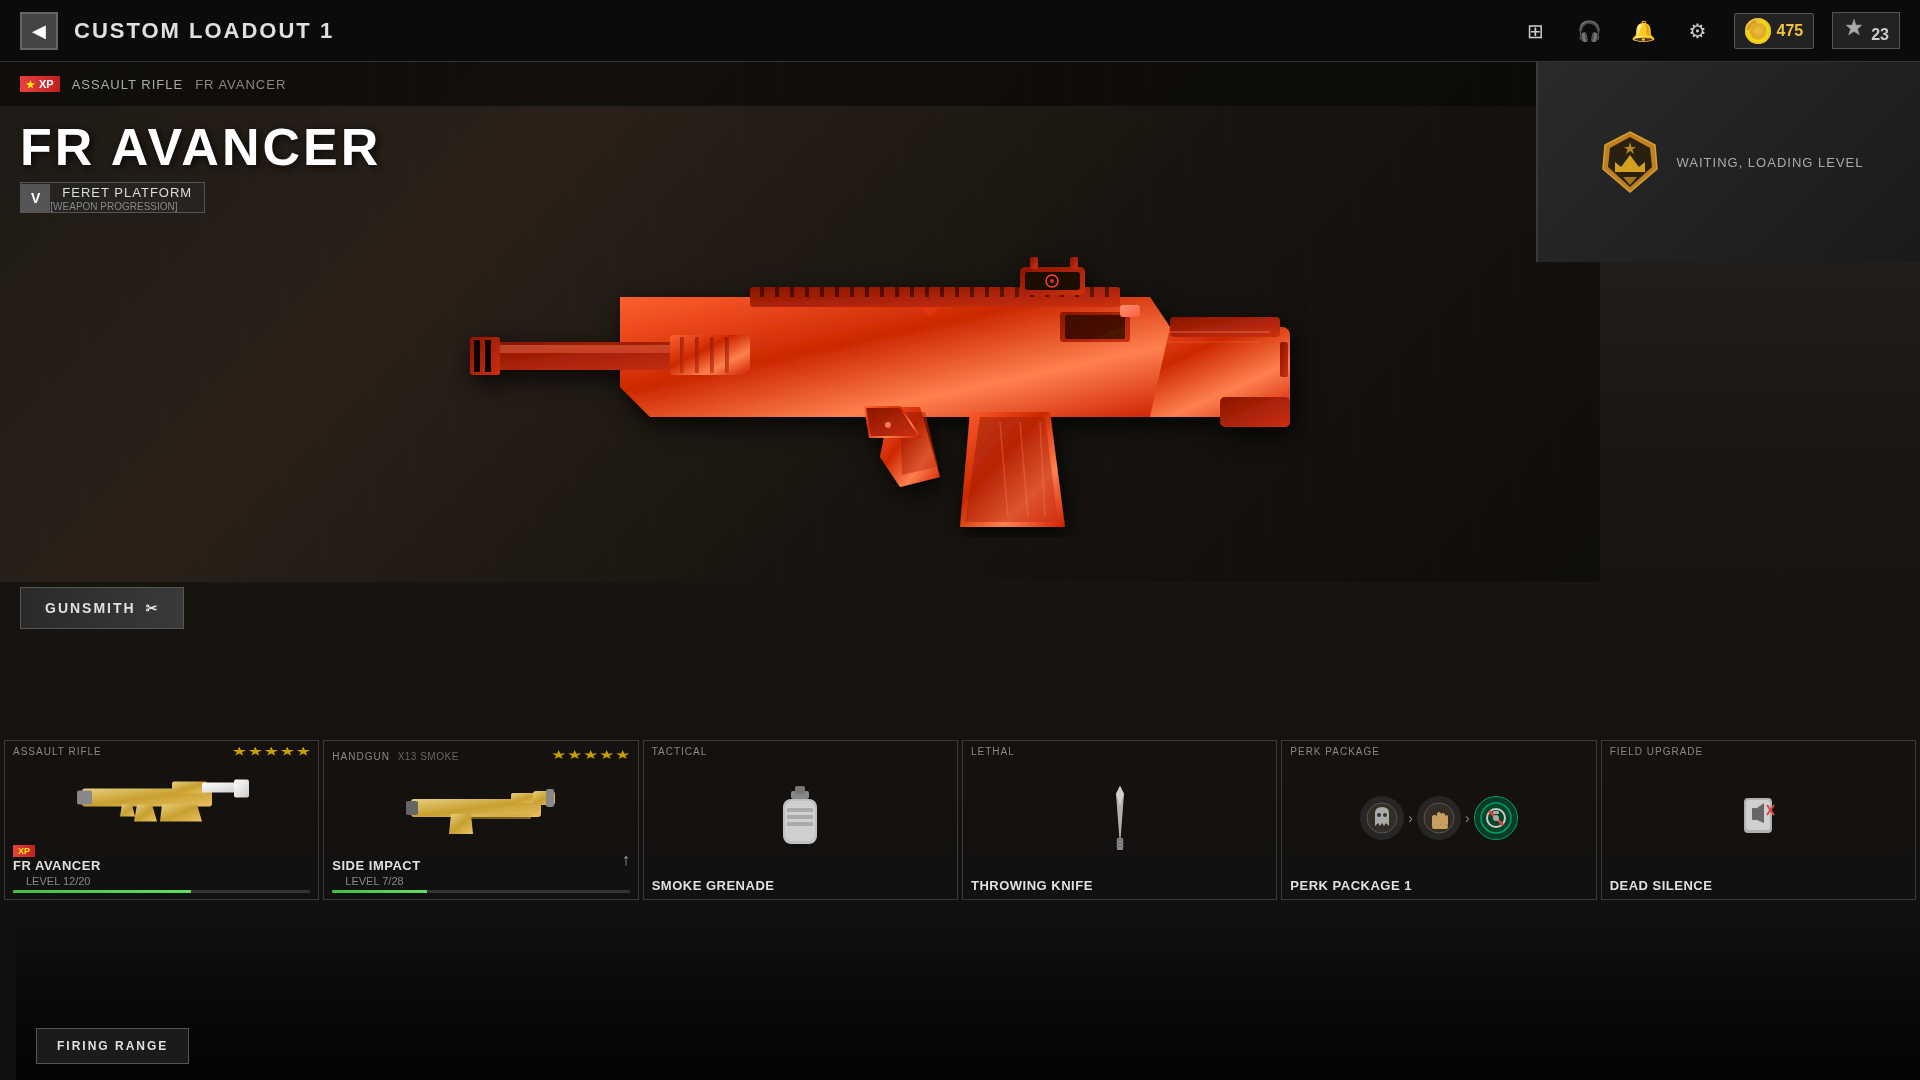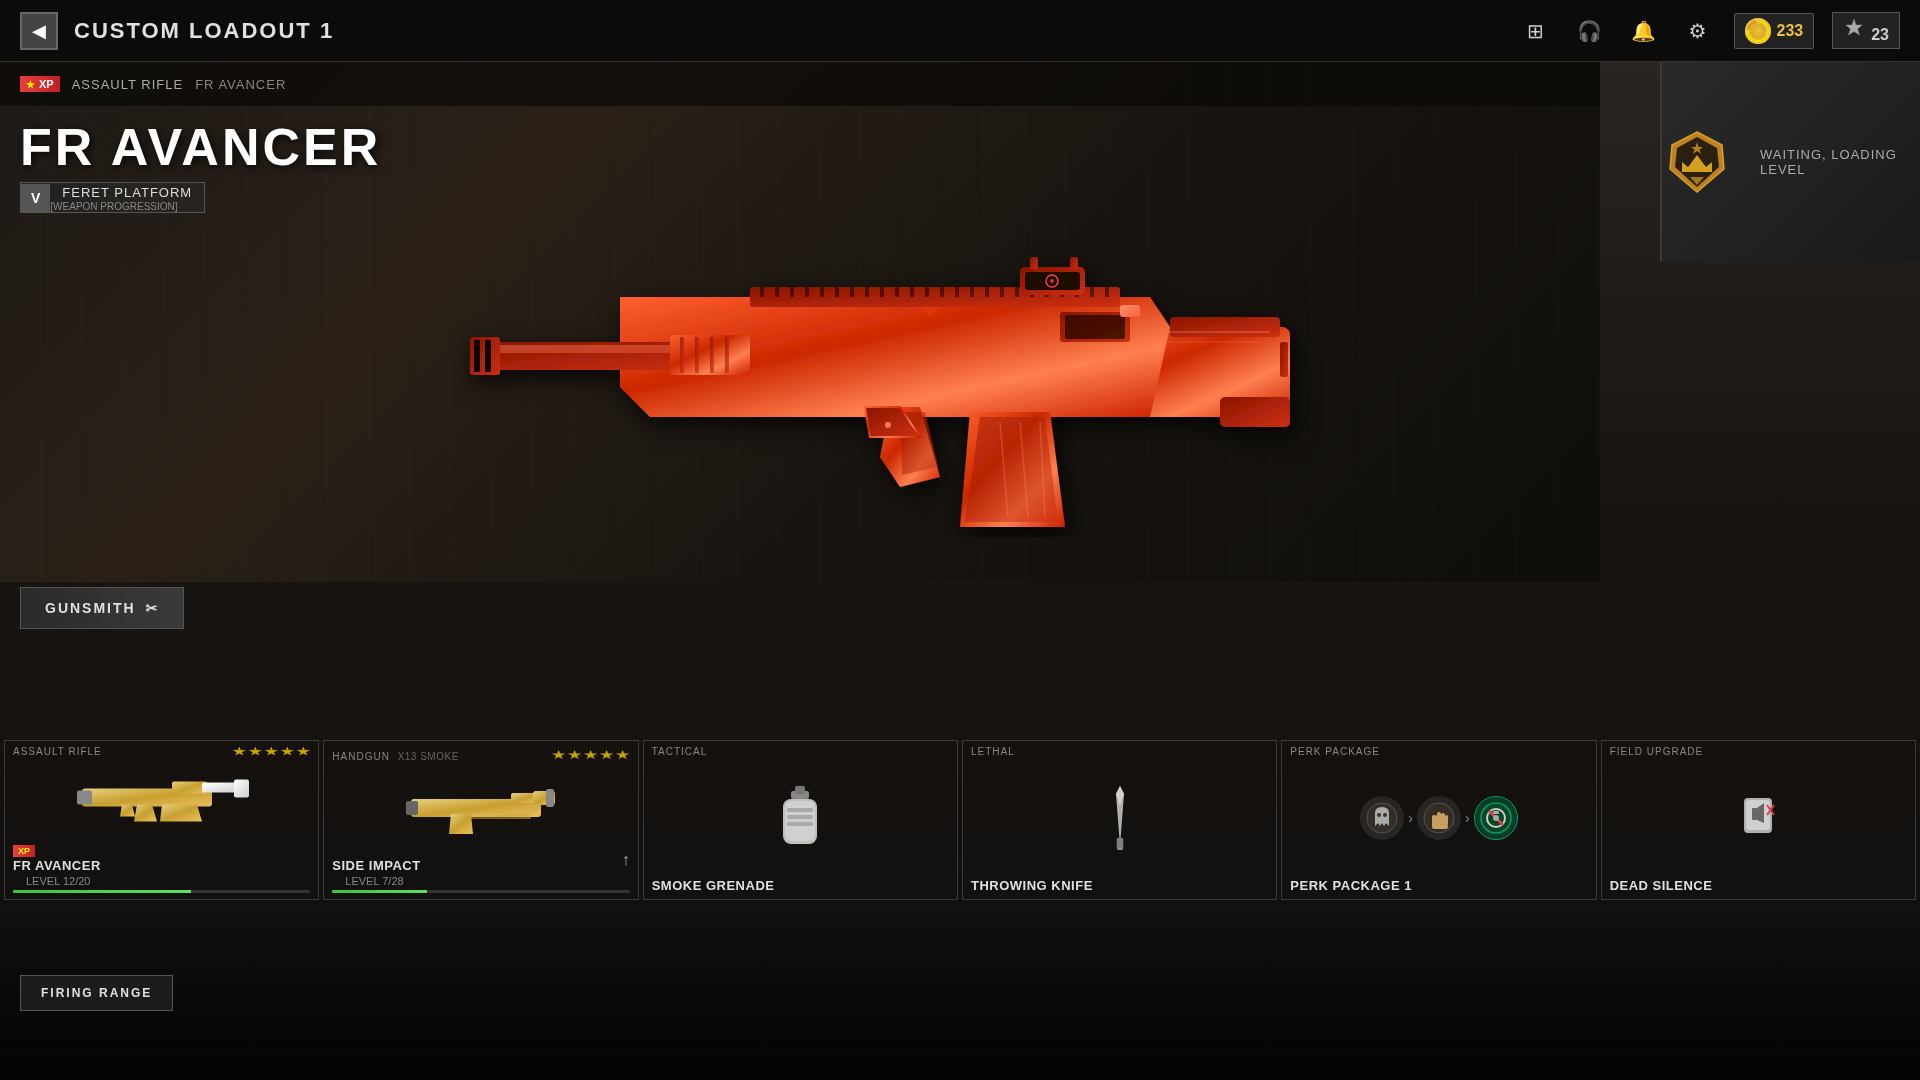"233" span.currency-amount { text: 233 -> 475 }
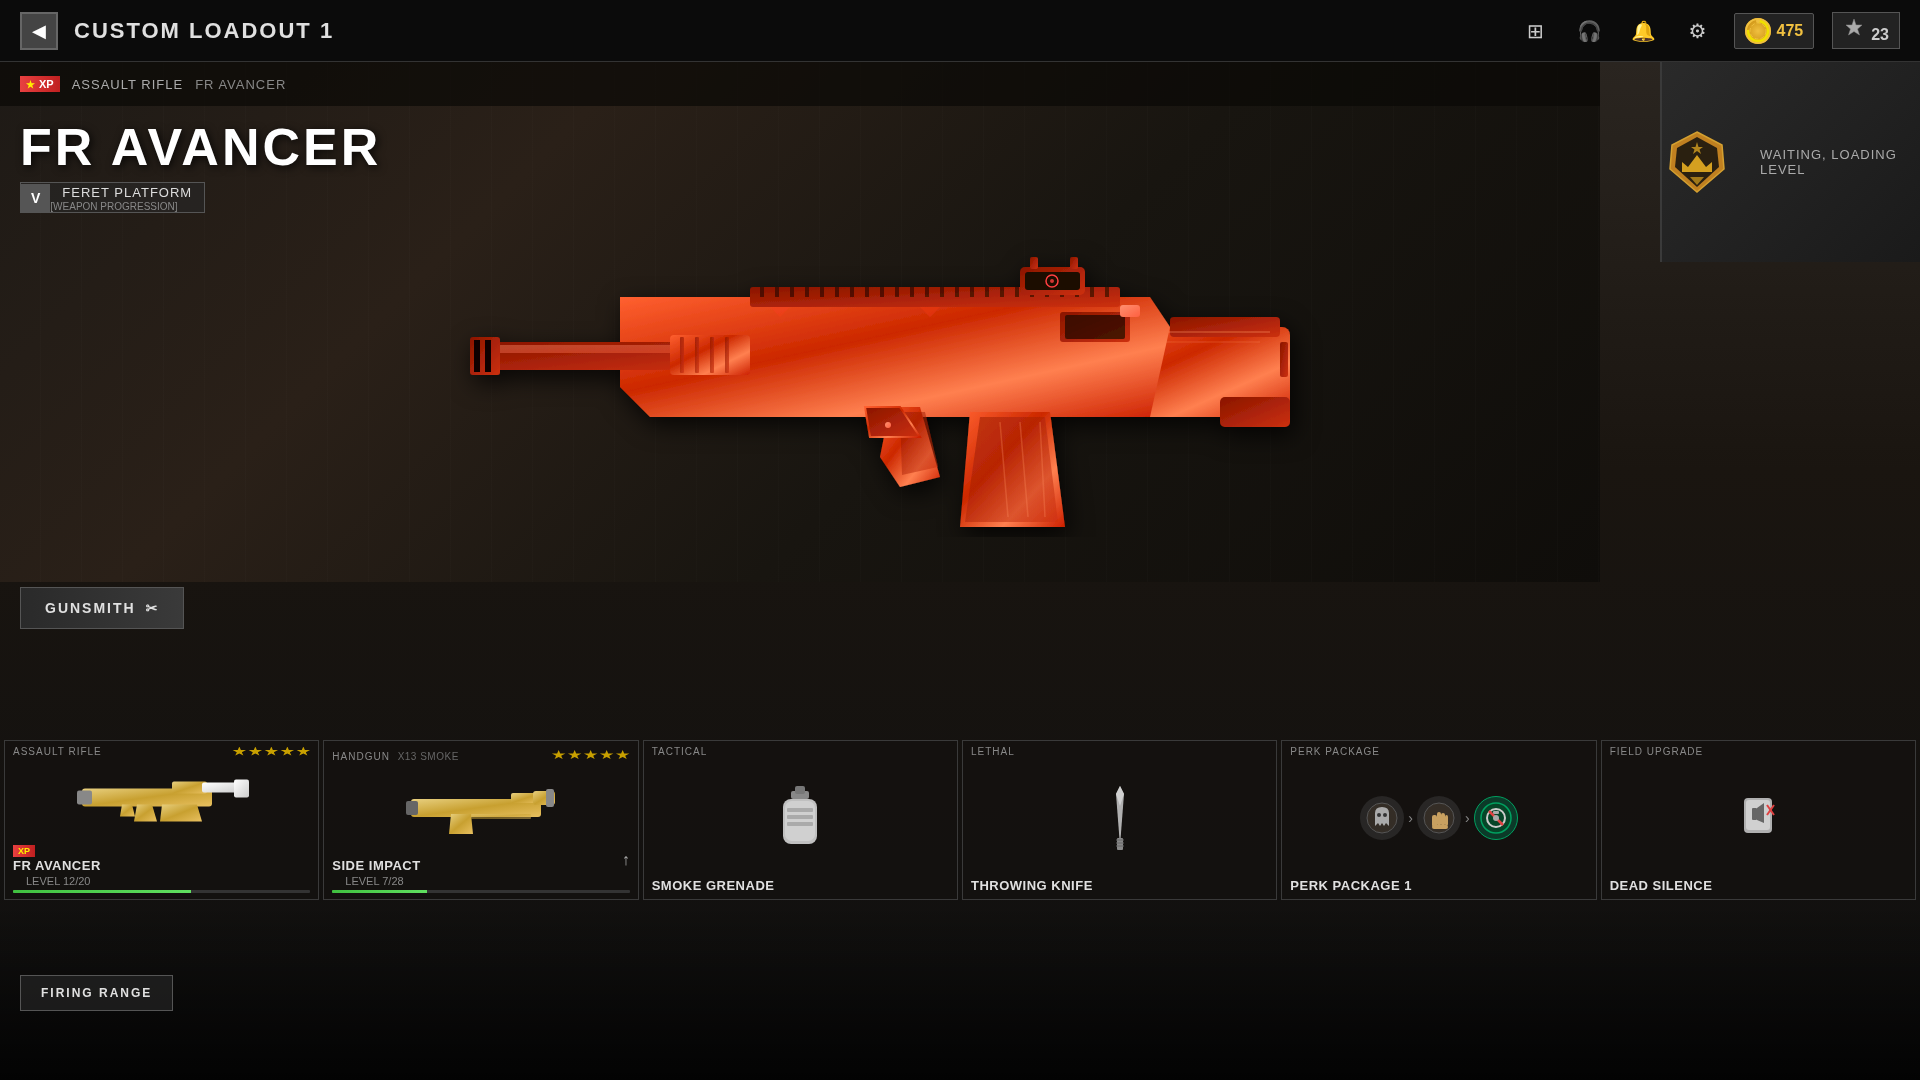"WAITING, LOADING LEVEL" .side-panel { gap: 28px -> 12px; width: 260px -> 384px }
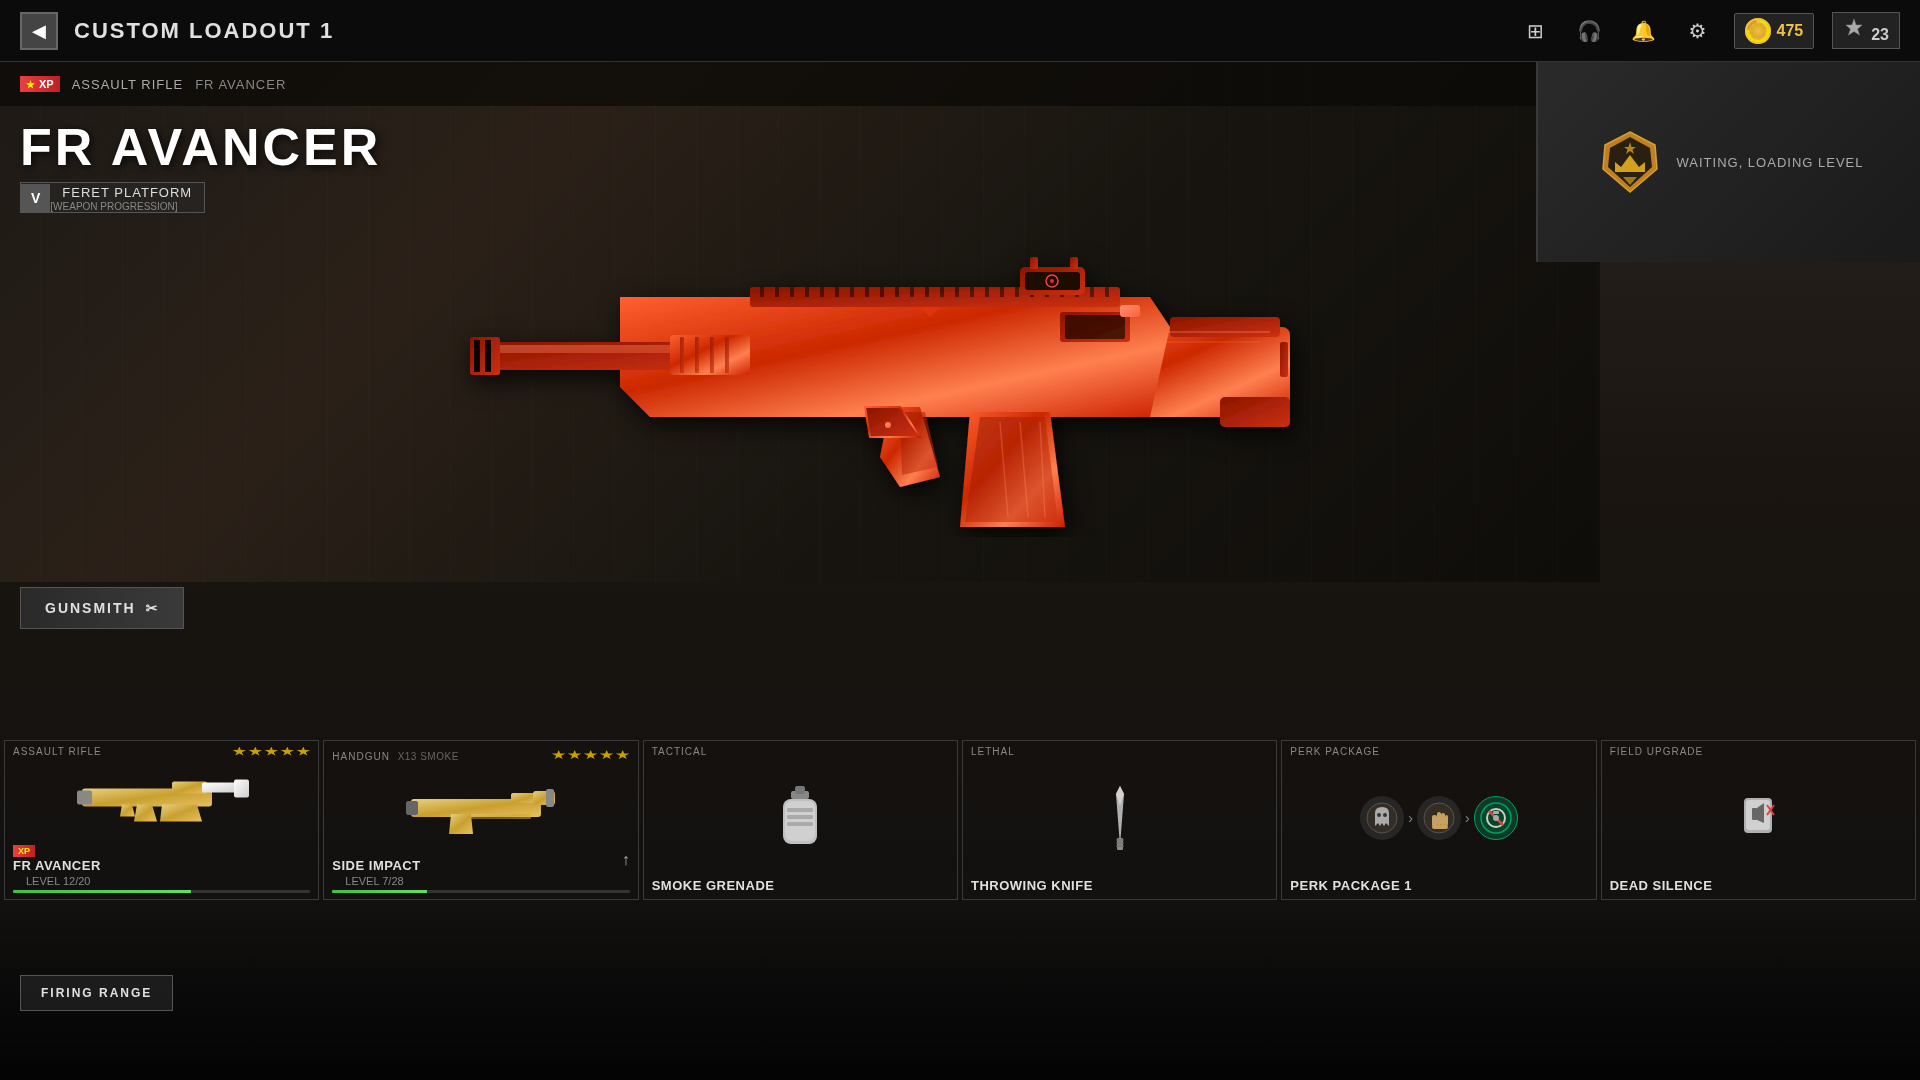"FIRING RANGE" .bottom-bar { align-items: center -> flex-end; left: 0 -> 16px }
